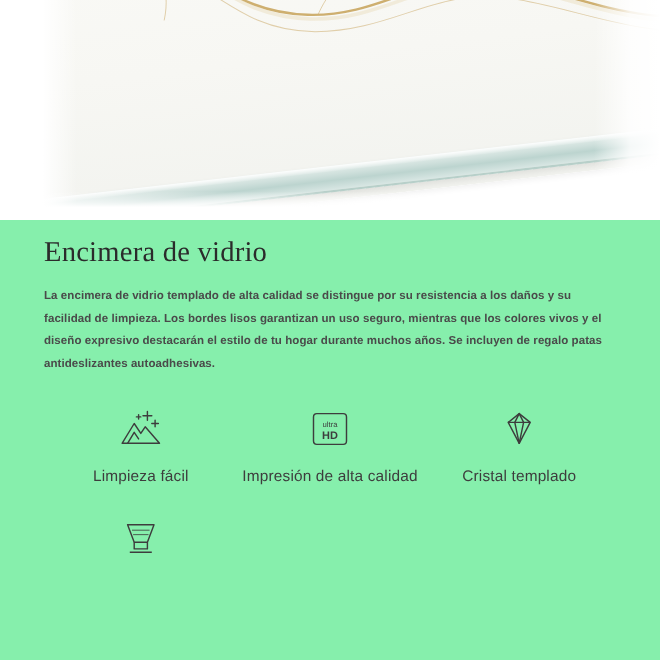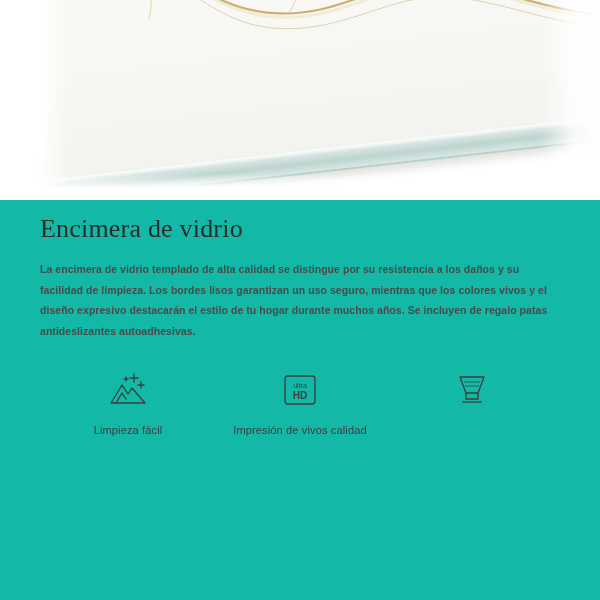"Encimera de vidrio" .page { background: #14b8a6 -> #86efac }
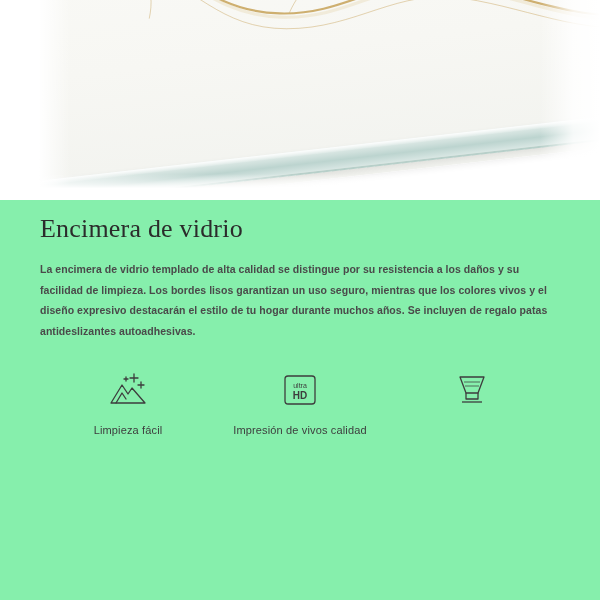"Limpieza fácil" .feature-label { font-size: 11px -> 14px }
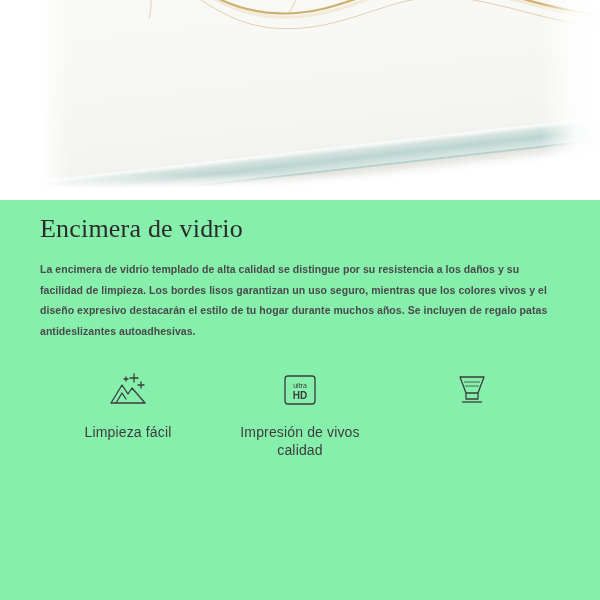"Impresión de vivos calidad" div.feature-label { text: vivos -> alta }
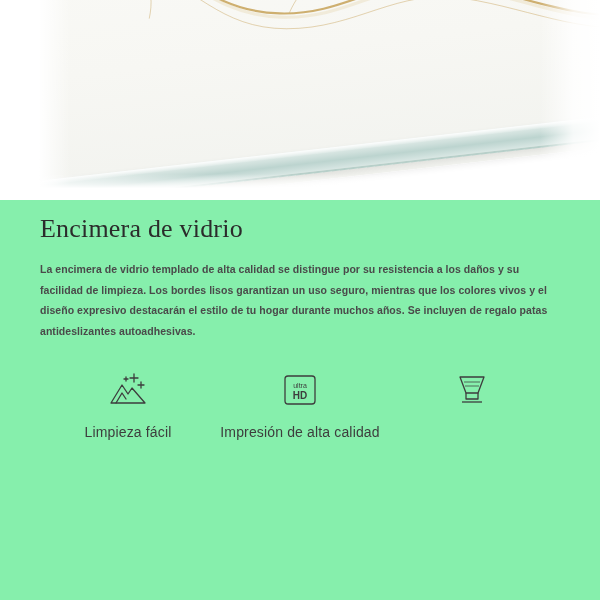"Cristal templado" div.feature { html: none -> <div> <div> <svg> <g> <path></path> <path></path> <path></path> </g> </svg> </div> <div>Cristal templado</div> </div> }
